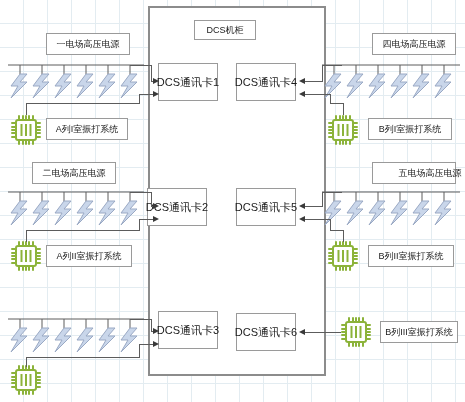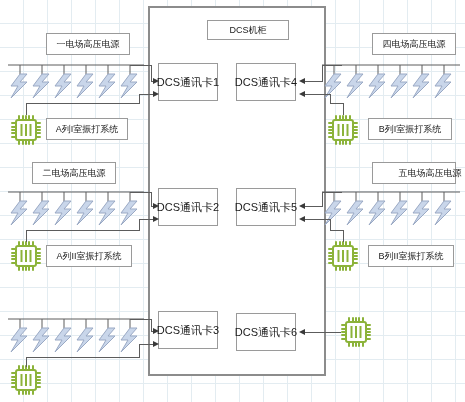"DCS机柜" div.node { left: 207px -> 194px; width: 82px -> 62px }
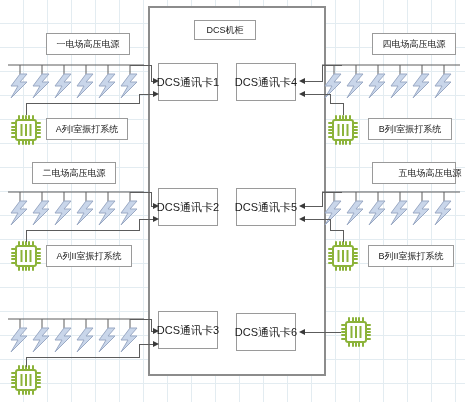"DCS通讯卡2" div.node { left: 158px -> 147px }
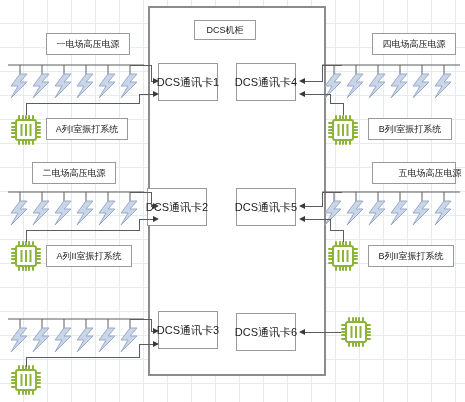"B列III室振打系统" div.node { html: none -> <div>B列III室振打系统</div> }
